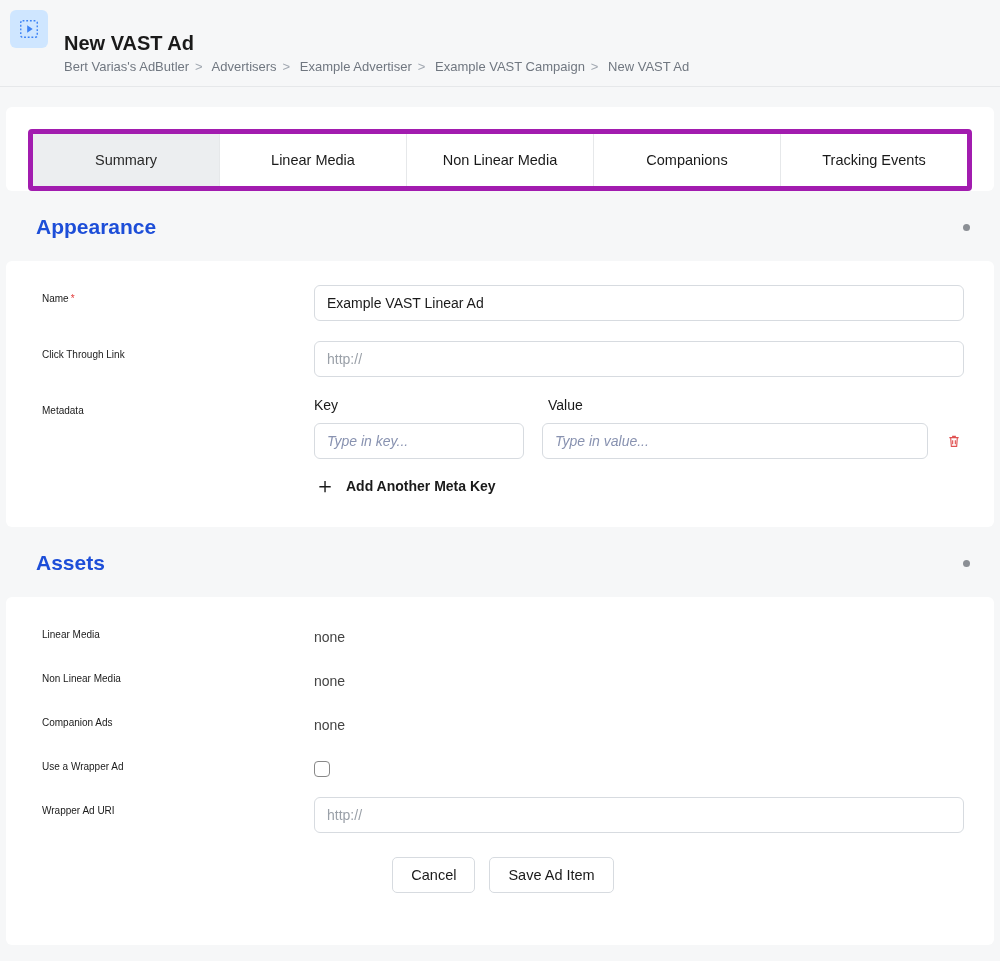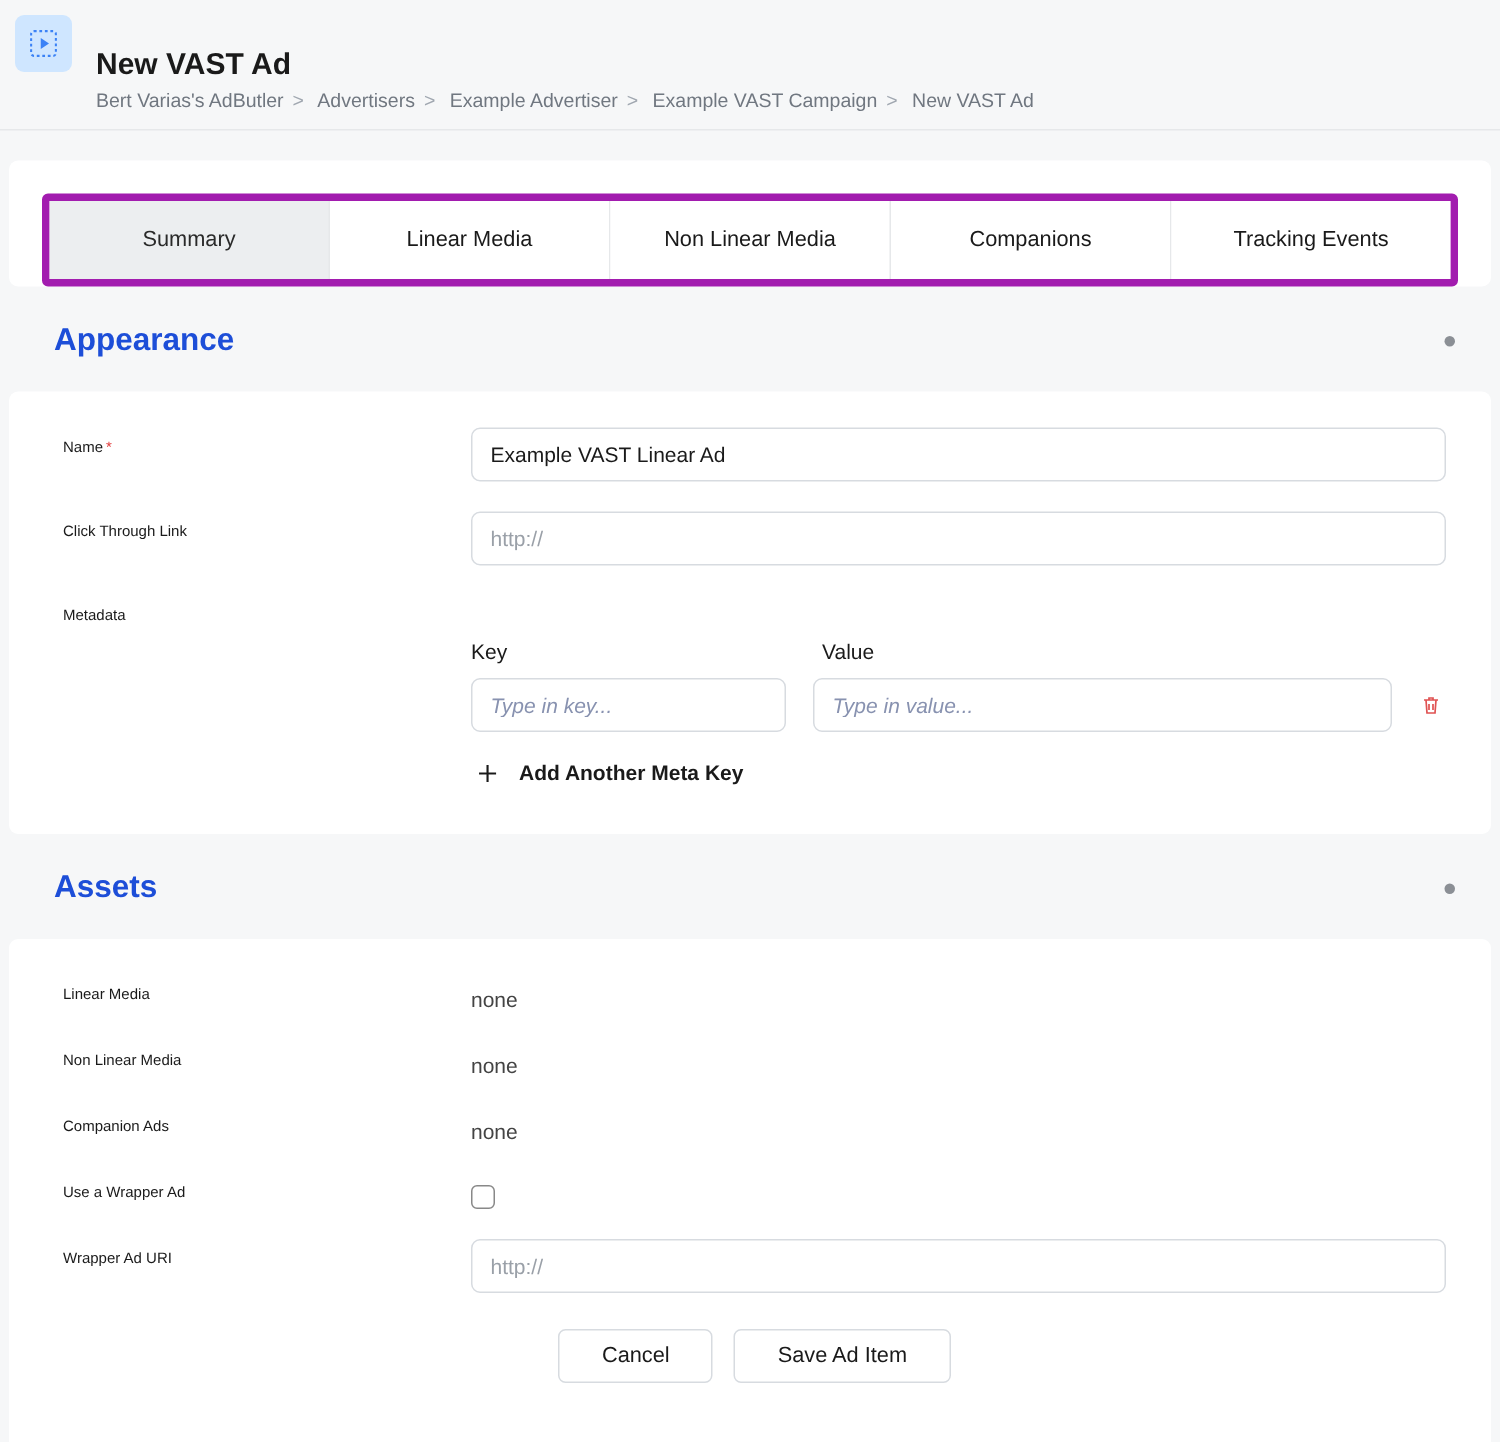"Key" .meta-head { margin-top: 29px -> none }
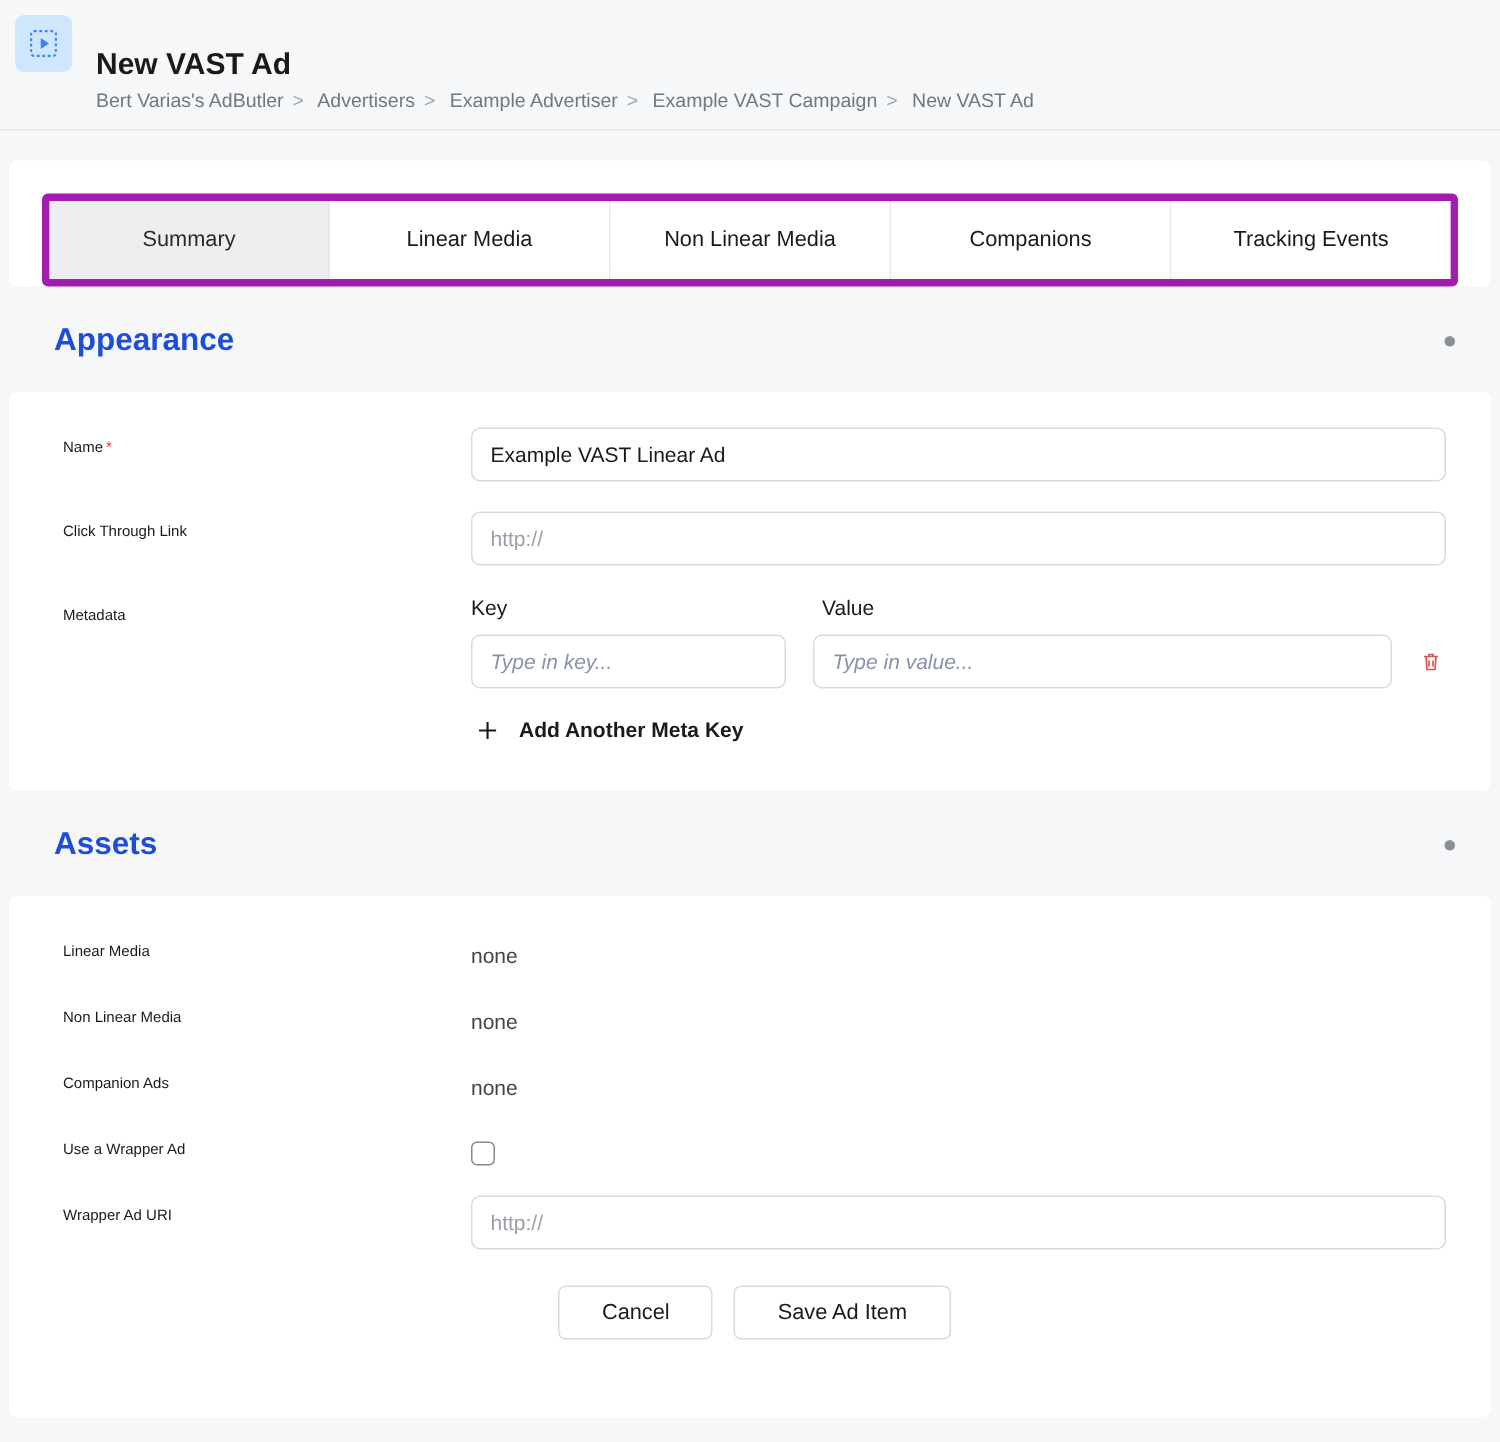"Cancel" .btn { padding: 9px 28px -> 9px 18px }
